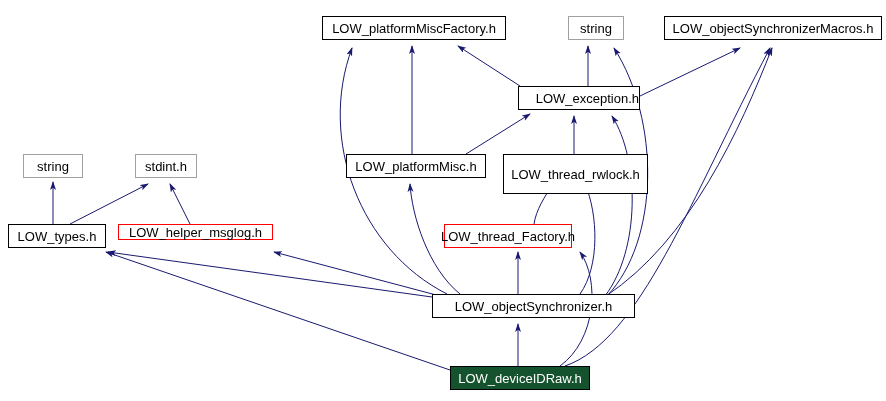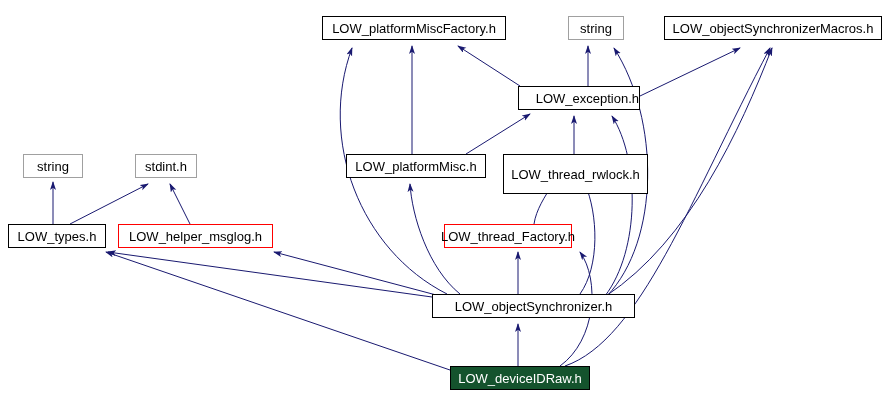"LOW_helper_msglog.h" div.node { height: 24px -> 16px }
